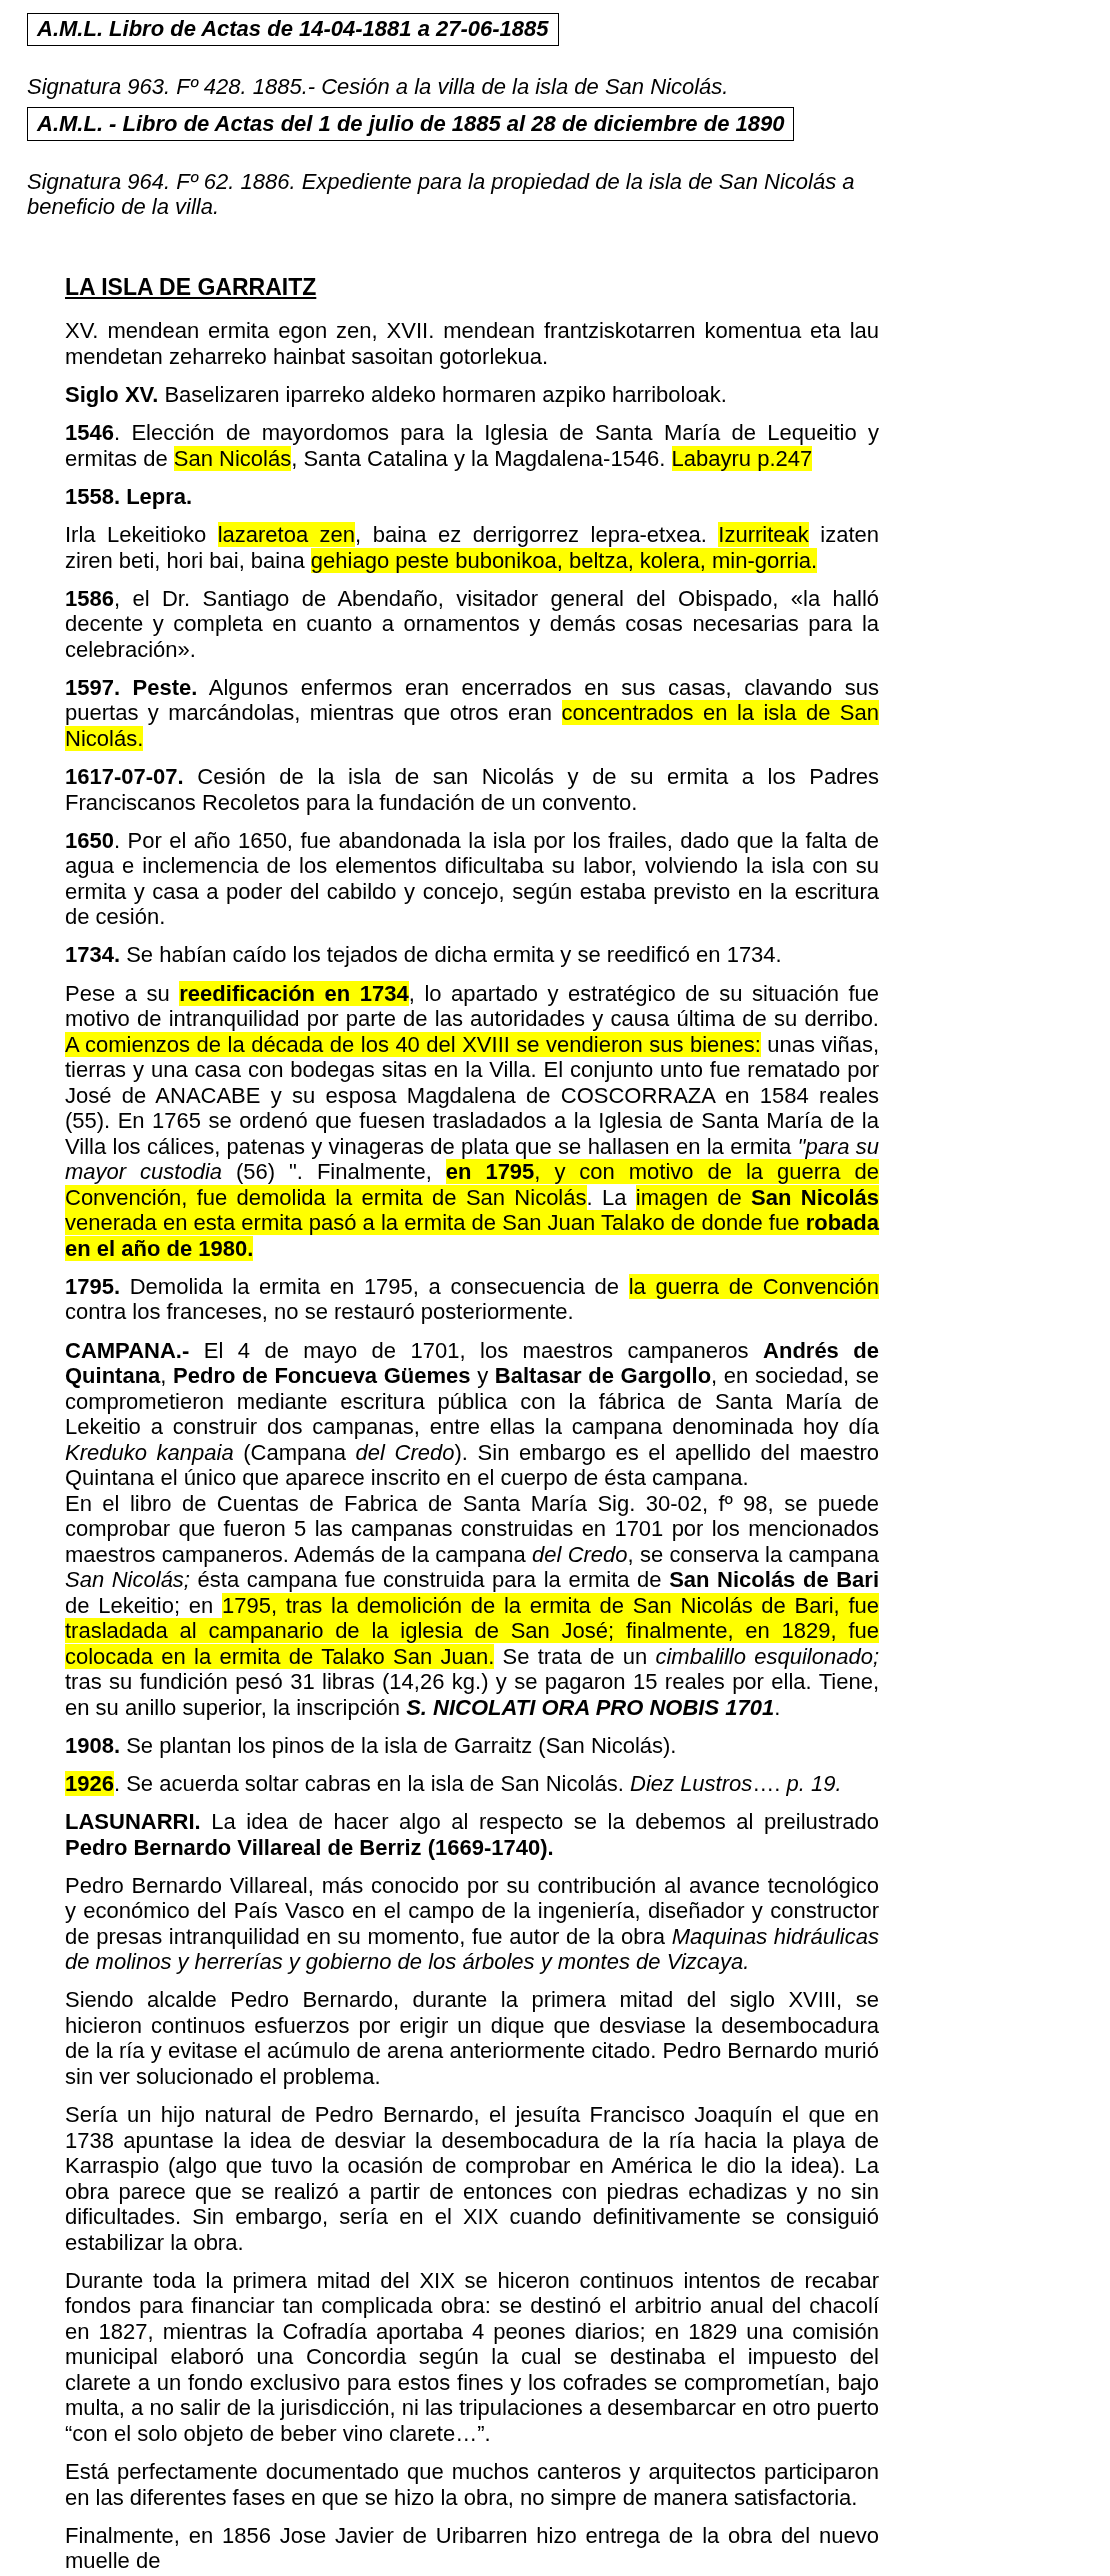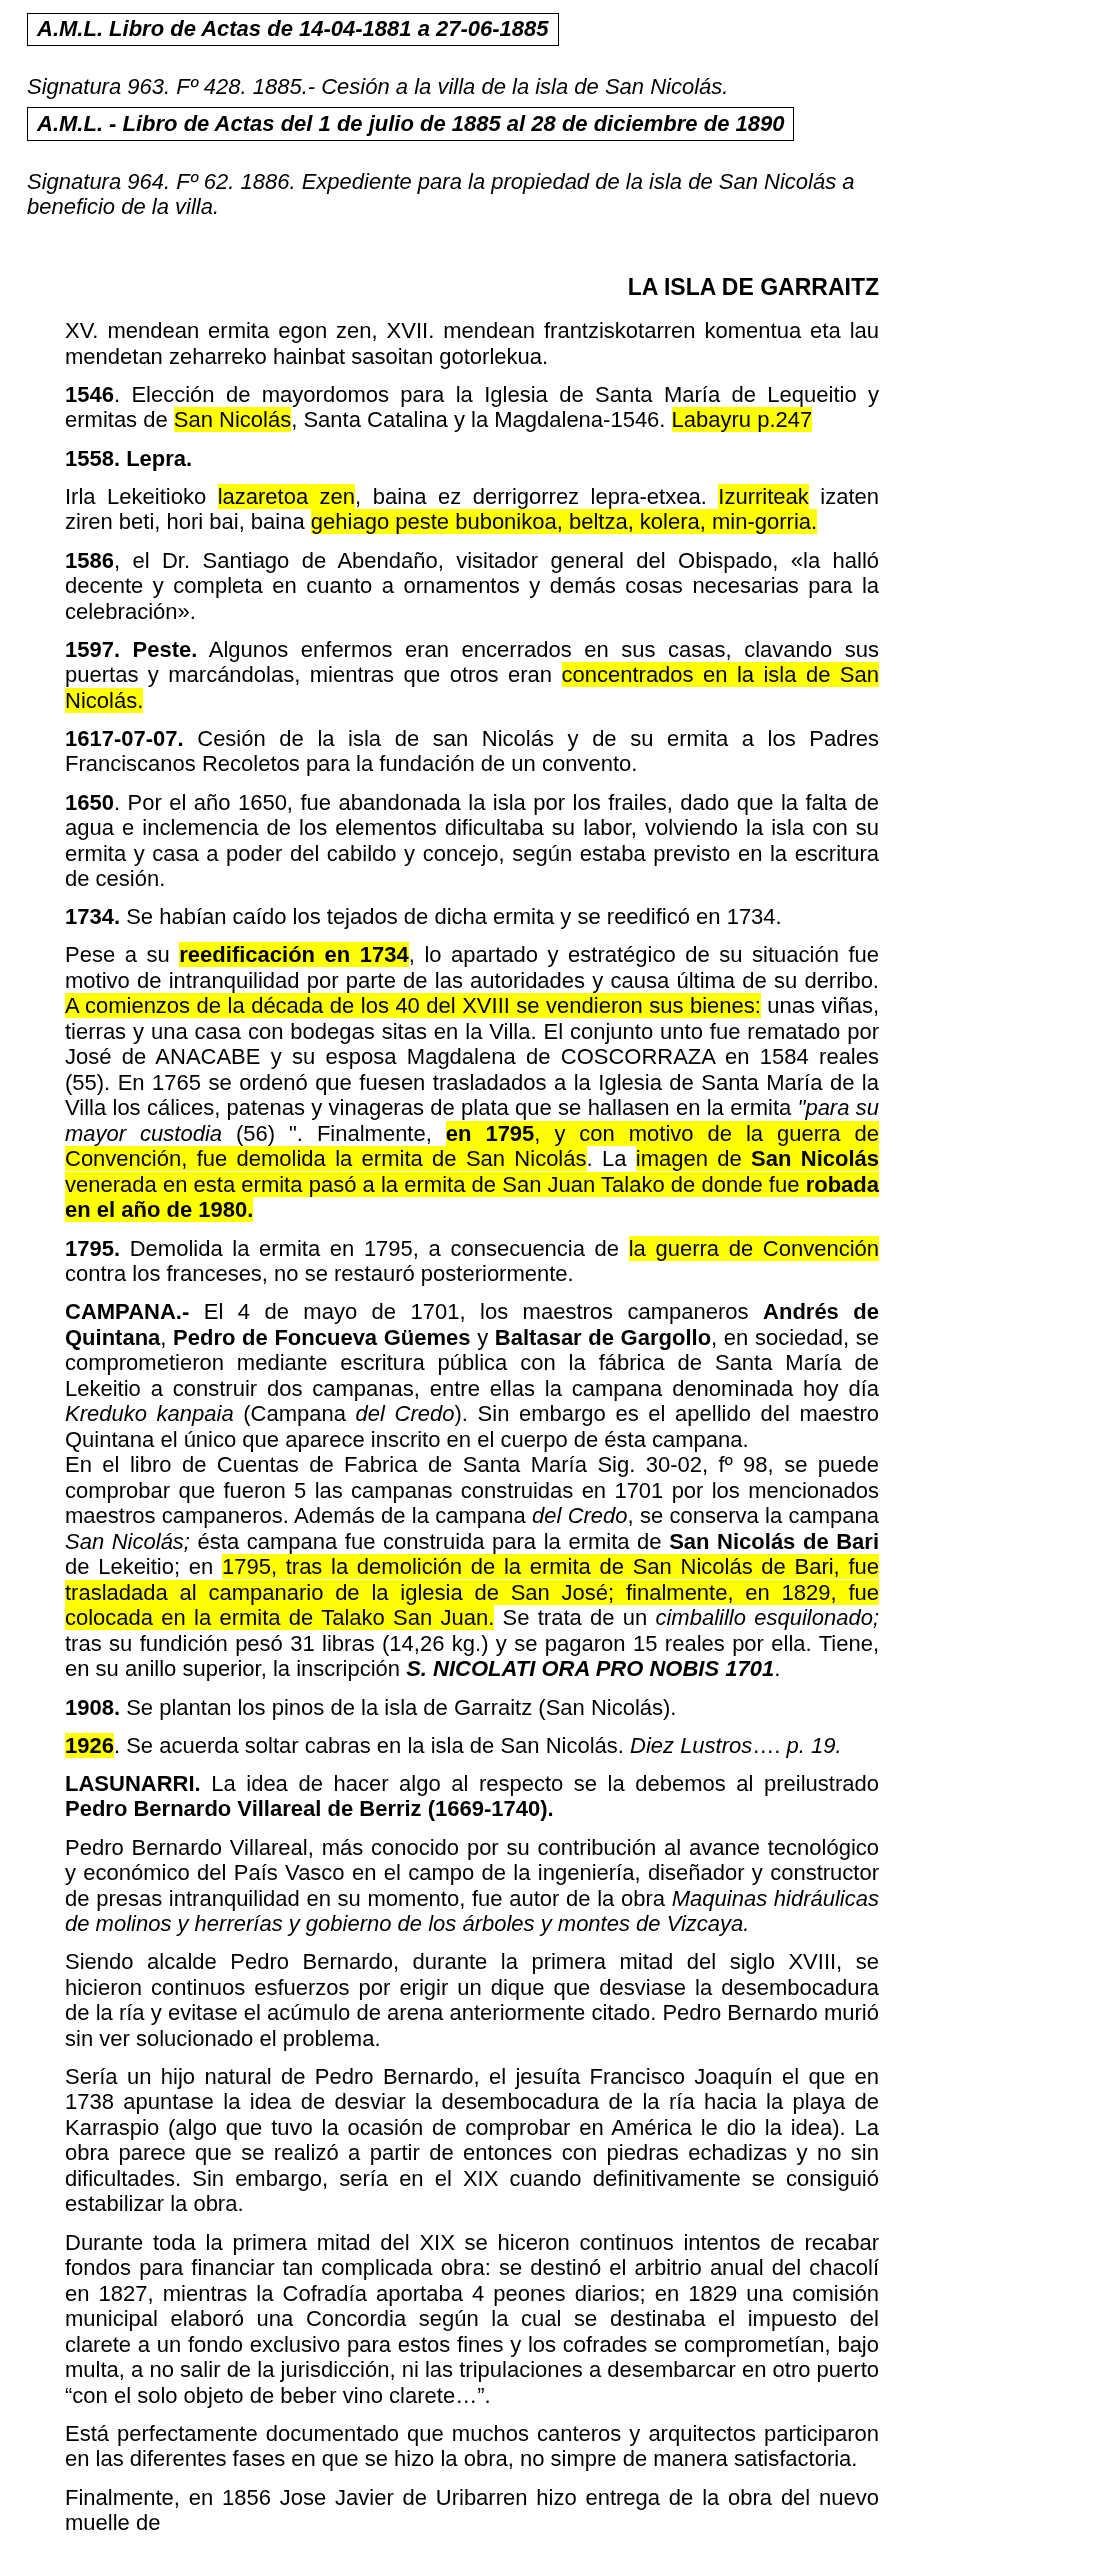"LA ISLA DE GARRAITZ" .doc-title { text-align: right -> left; text-decoration: none -> underline }
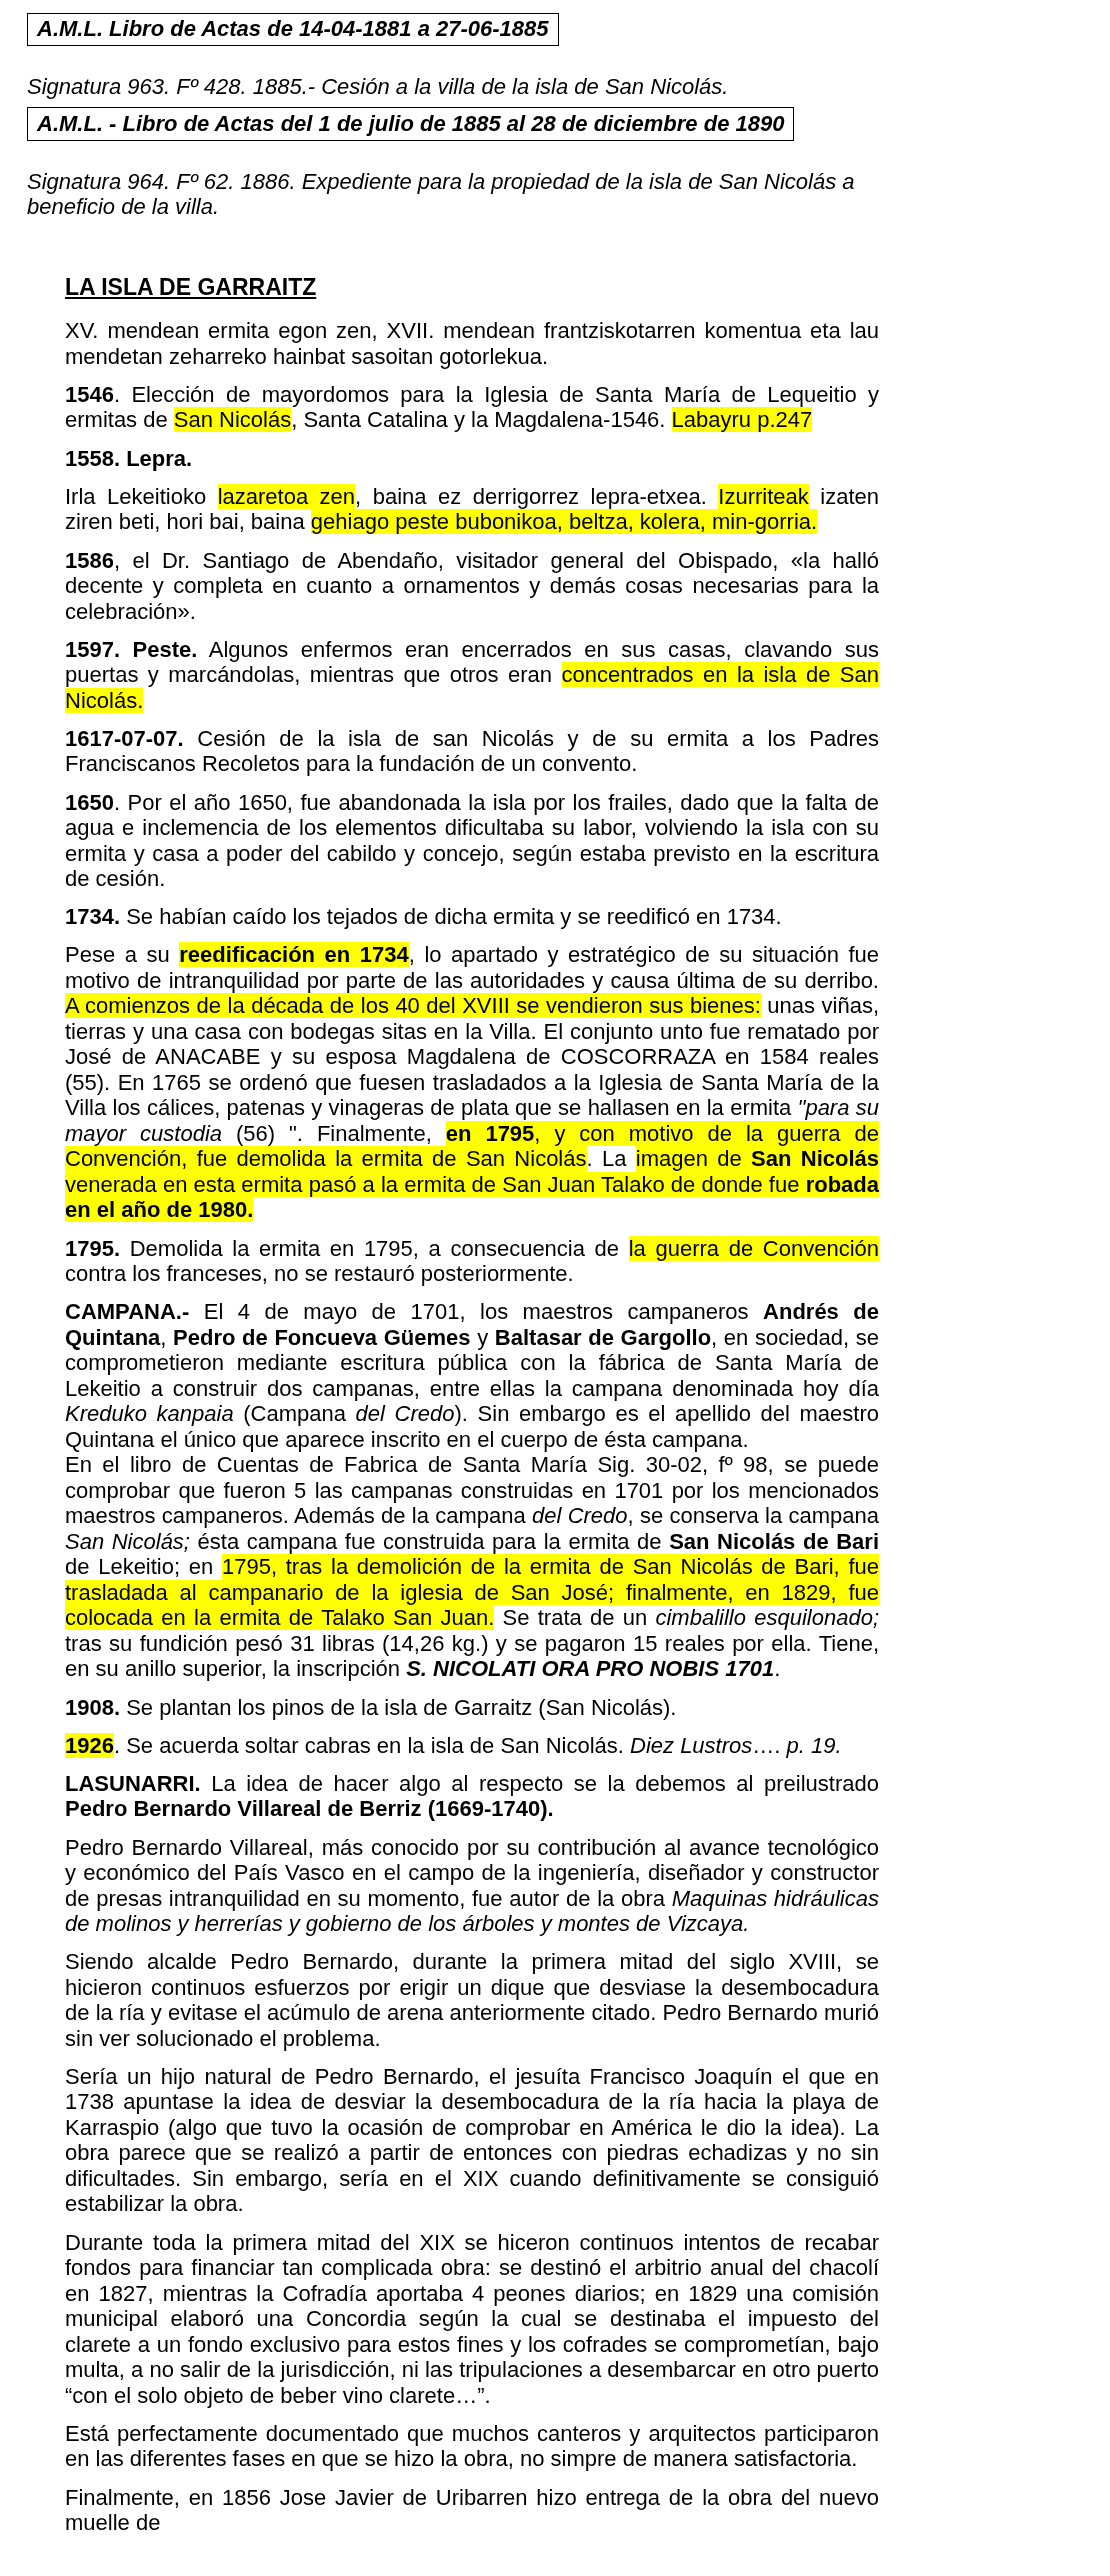"Siglo XV. Baselizaren iparreko aldeko" p.para { html: none -> <p><span>Siglo XV.</span><span> Baselizaren iparreko aldeko hormaren azpiko harriboloak.</span></p> }
